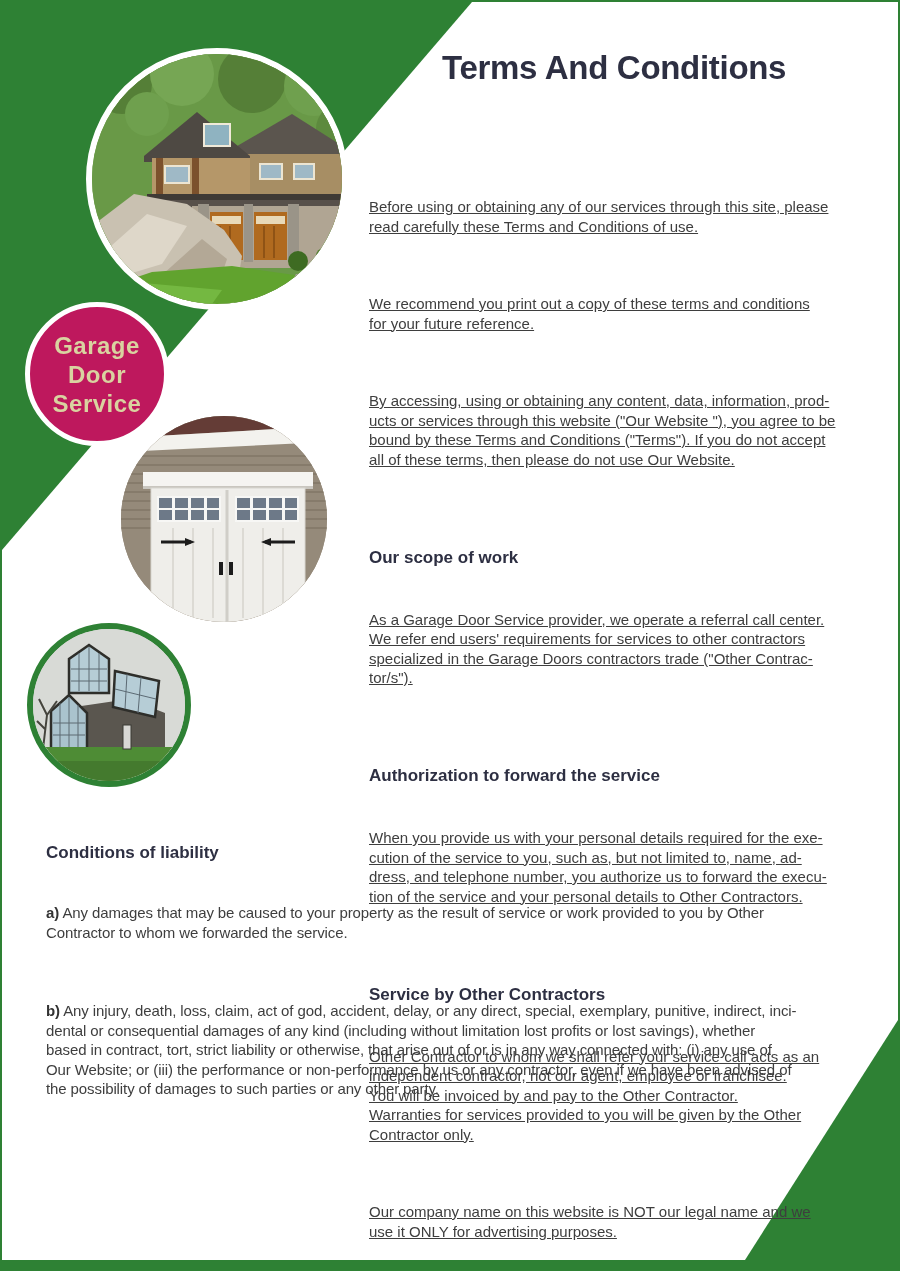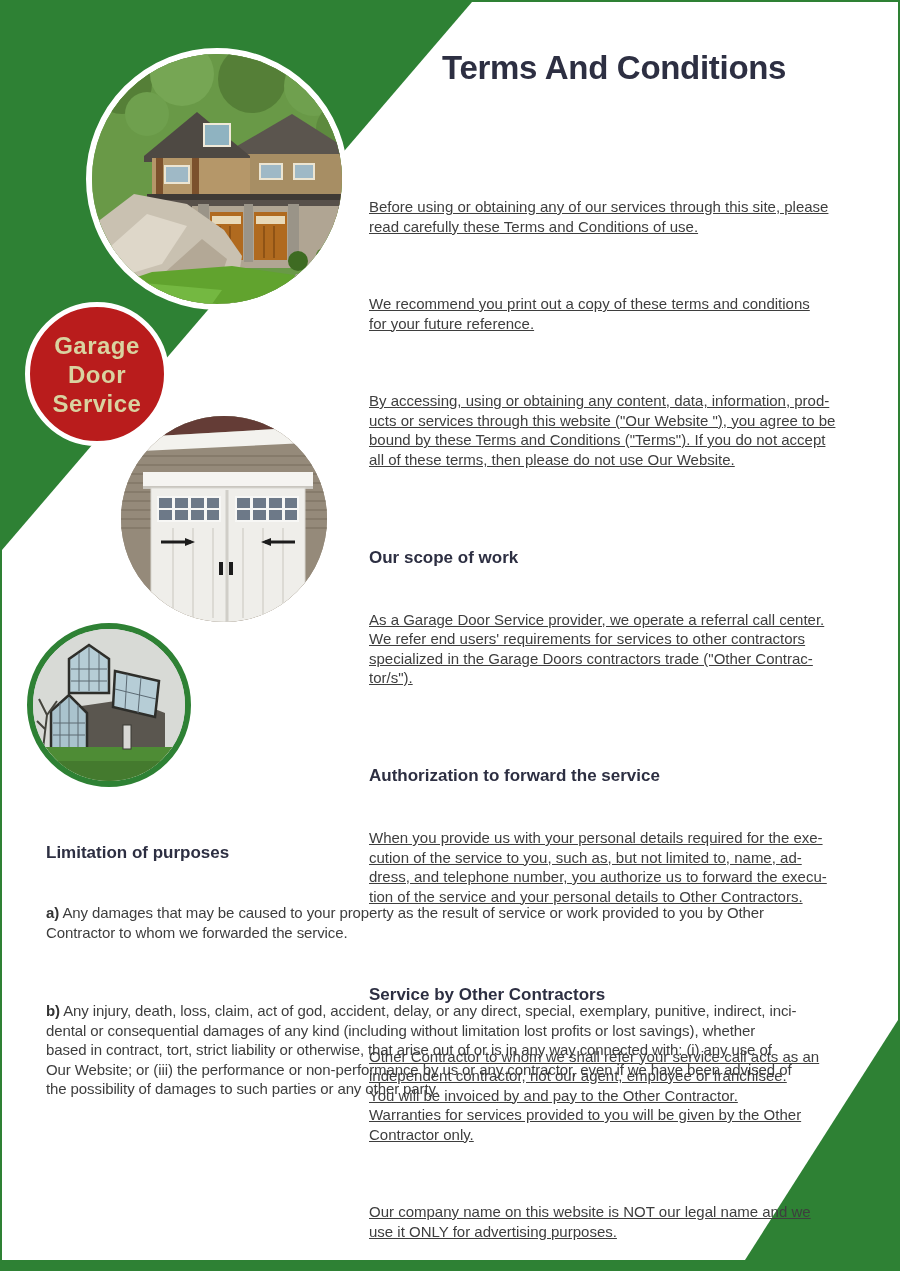"Garage" .badge { background: #b91c1c -> #be185d }
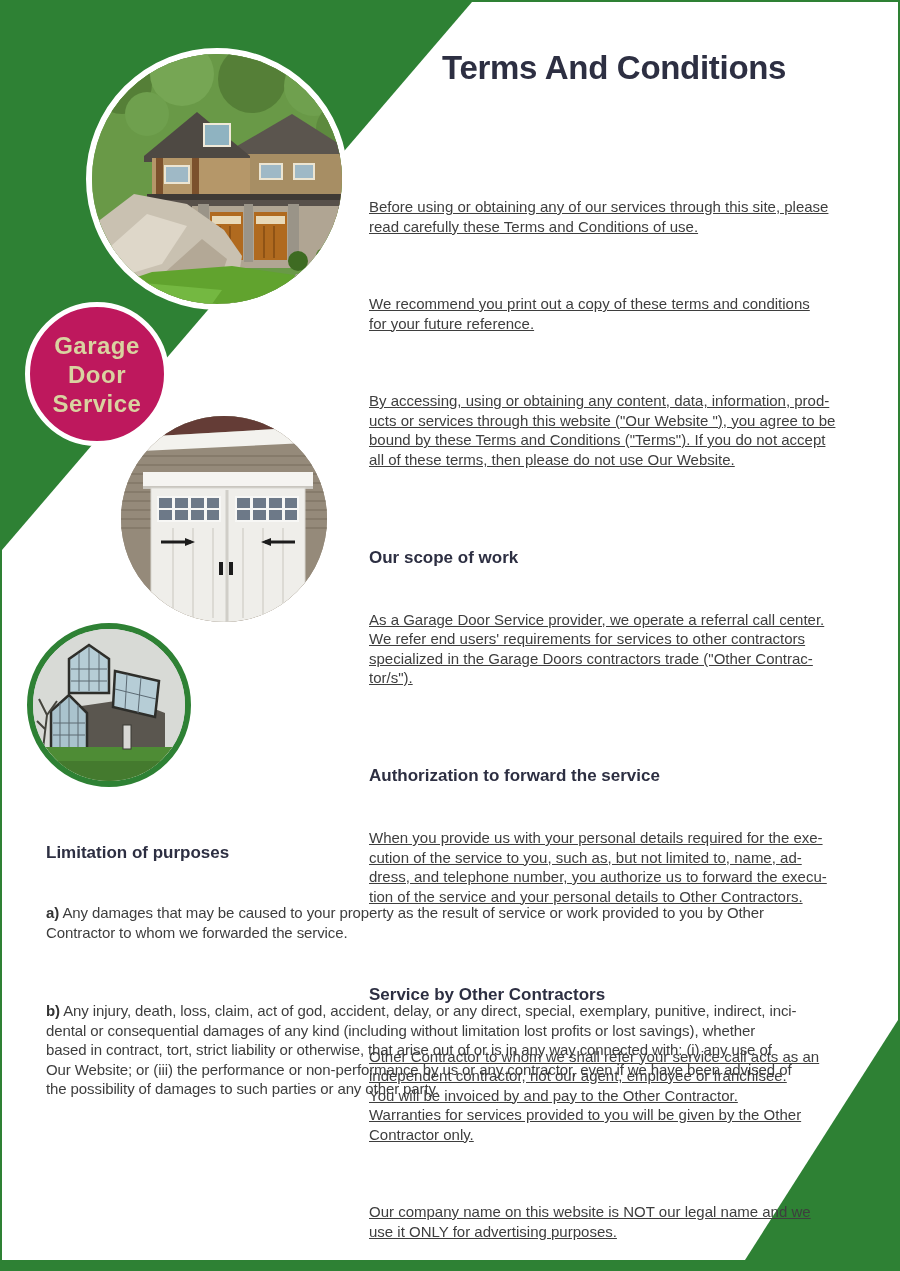"Limitation of purposes" h3 { text: Limitation of purposes -> Conditions of liability }
